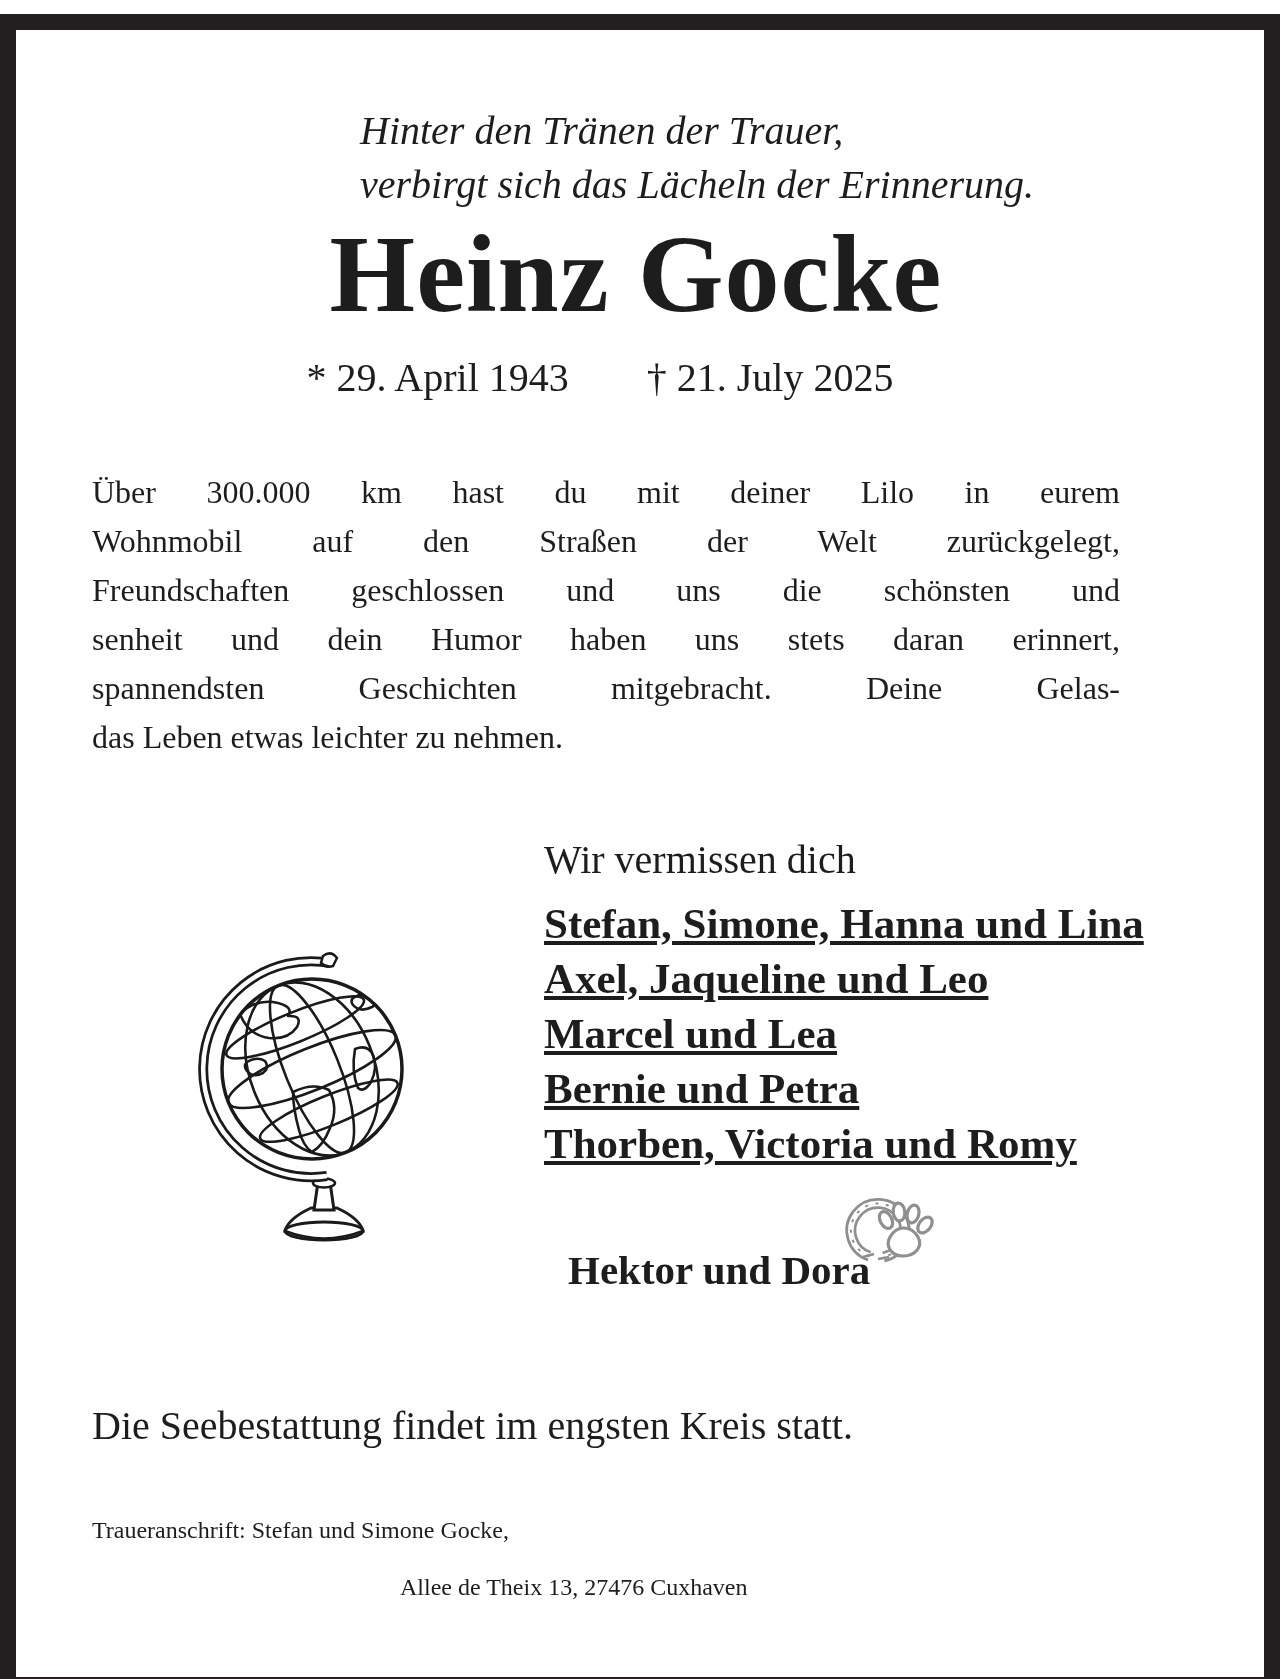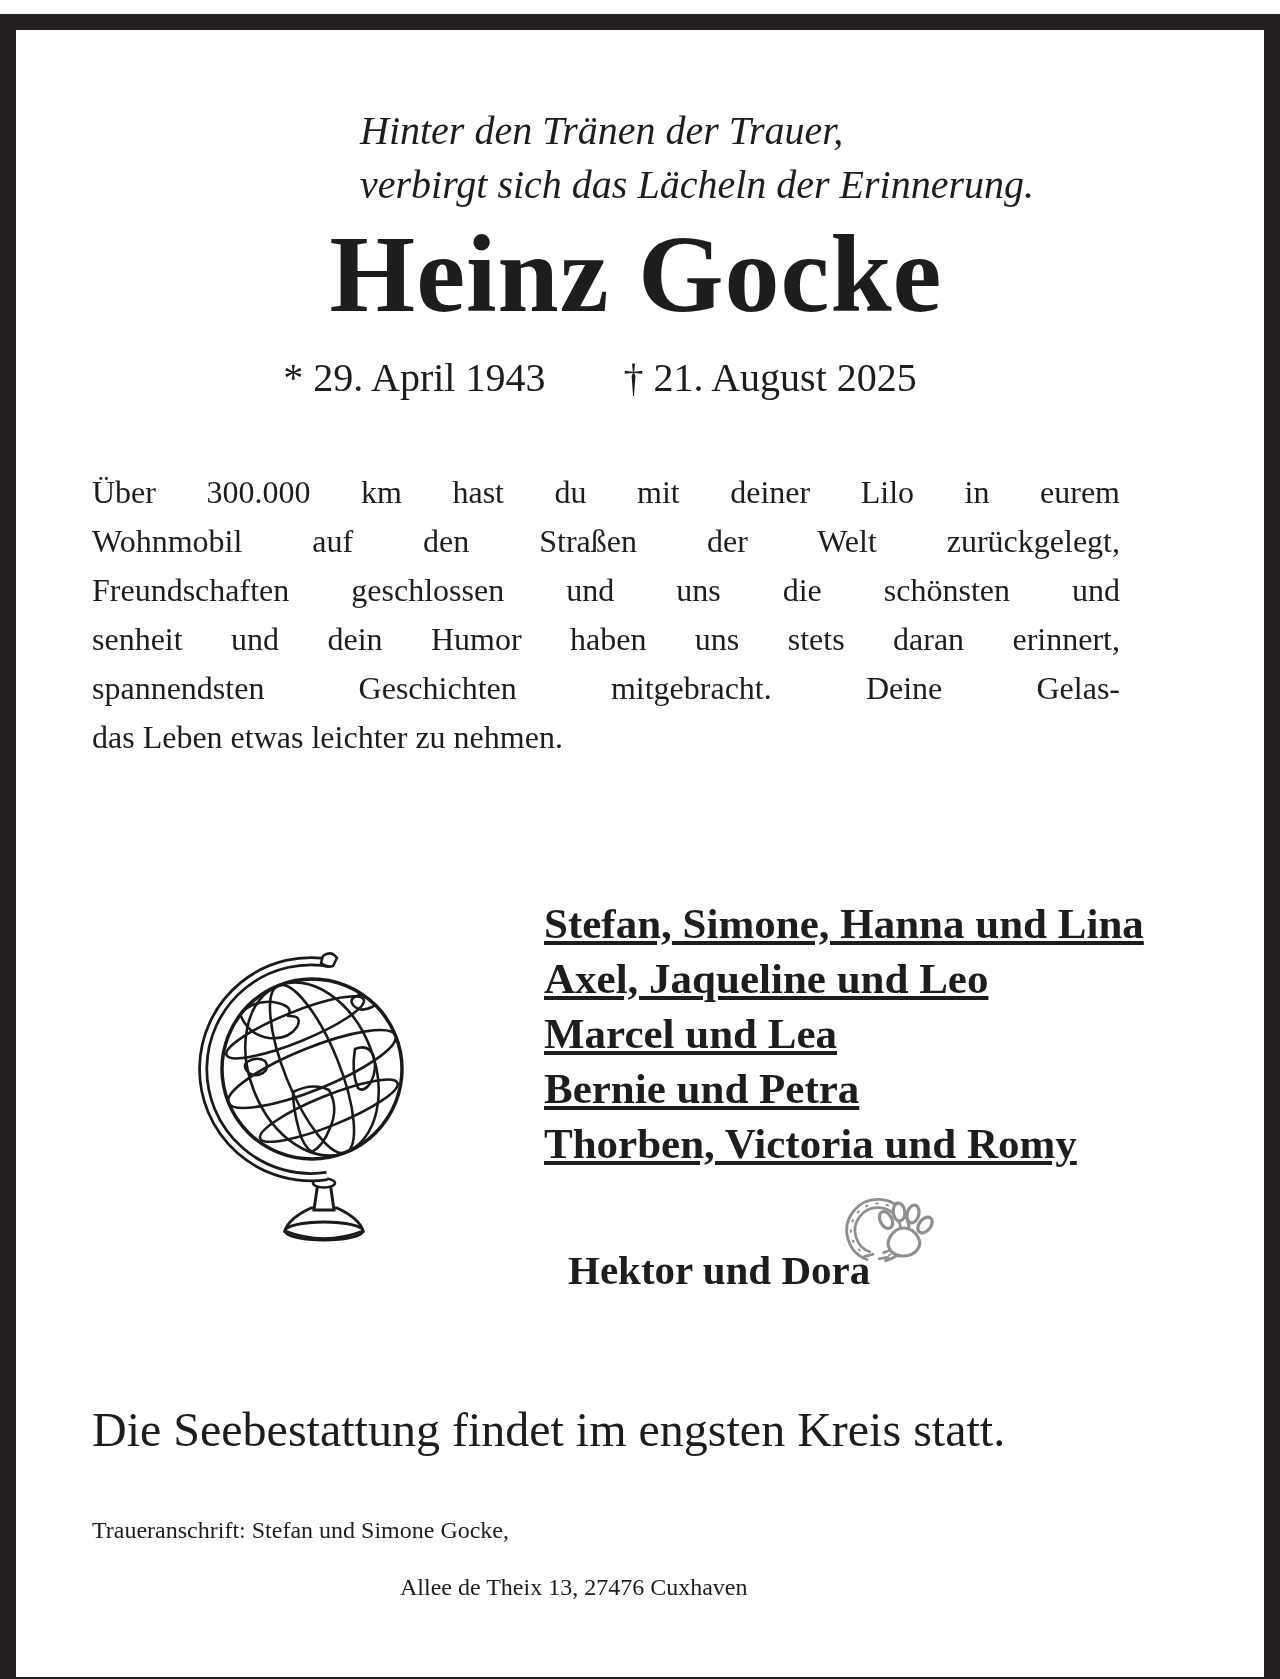"† 21. August 2025" span { text: August -> July }
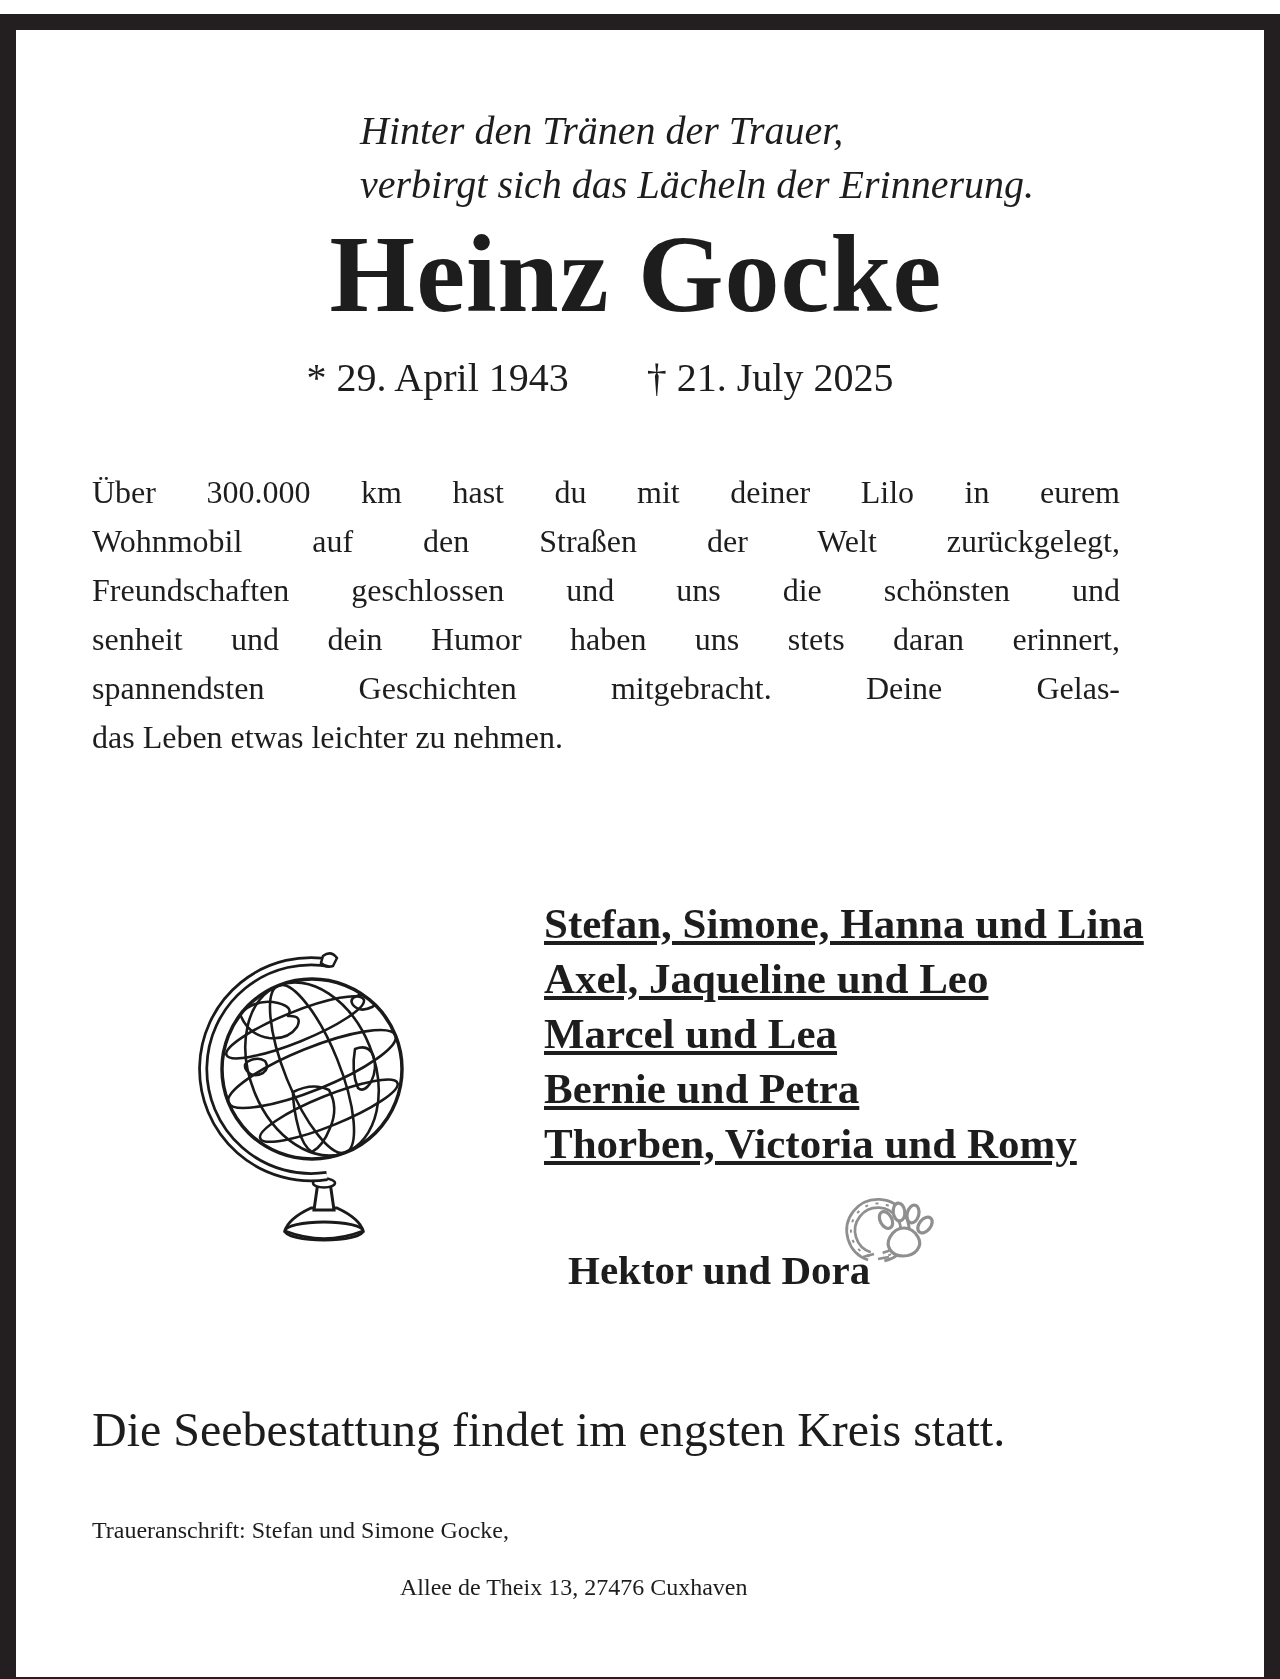"Wir vermissen dich" div.abs { html: none -> <div>Wir vermissen dich</div> }
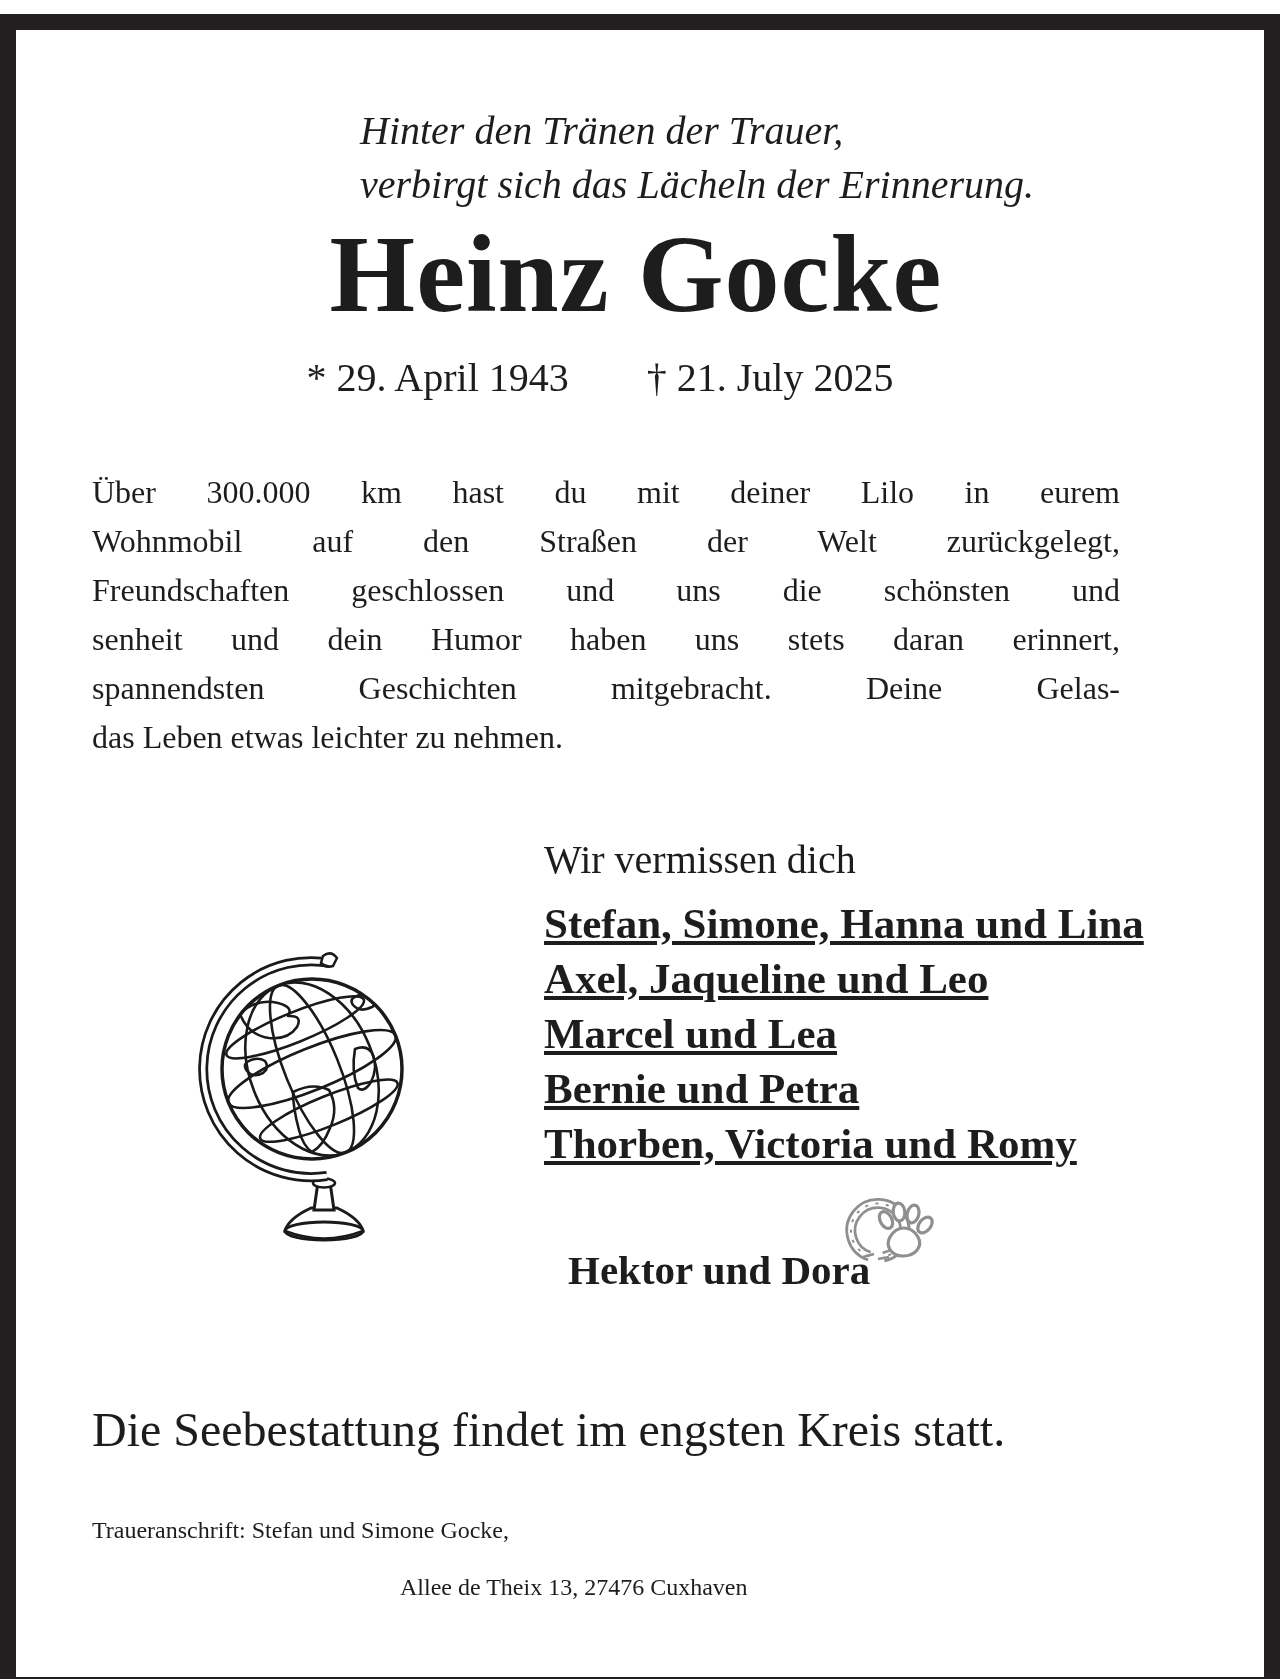"Die Seebestattung findet im engsten" .funeral-note { font-size: 48px -> 40px }
